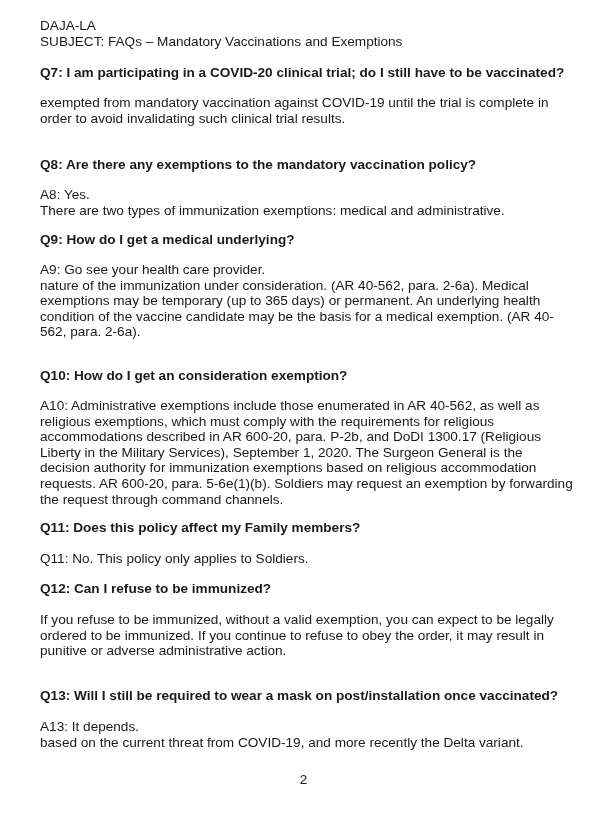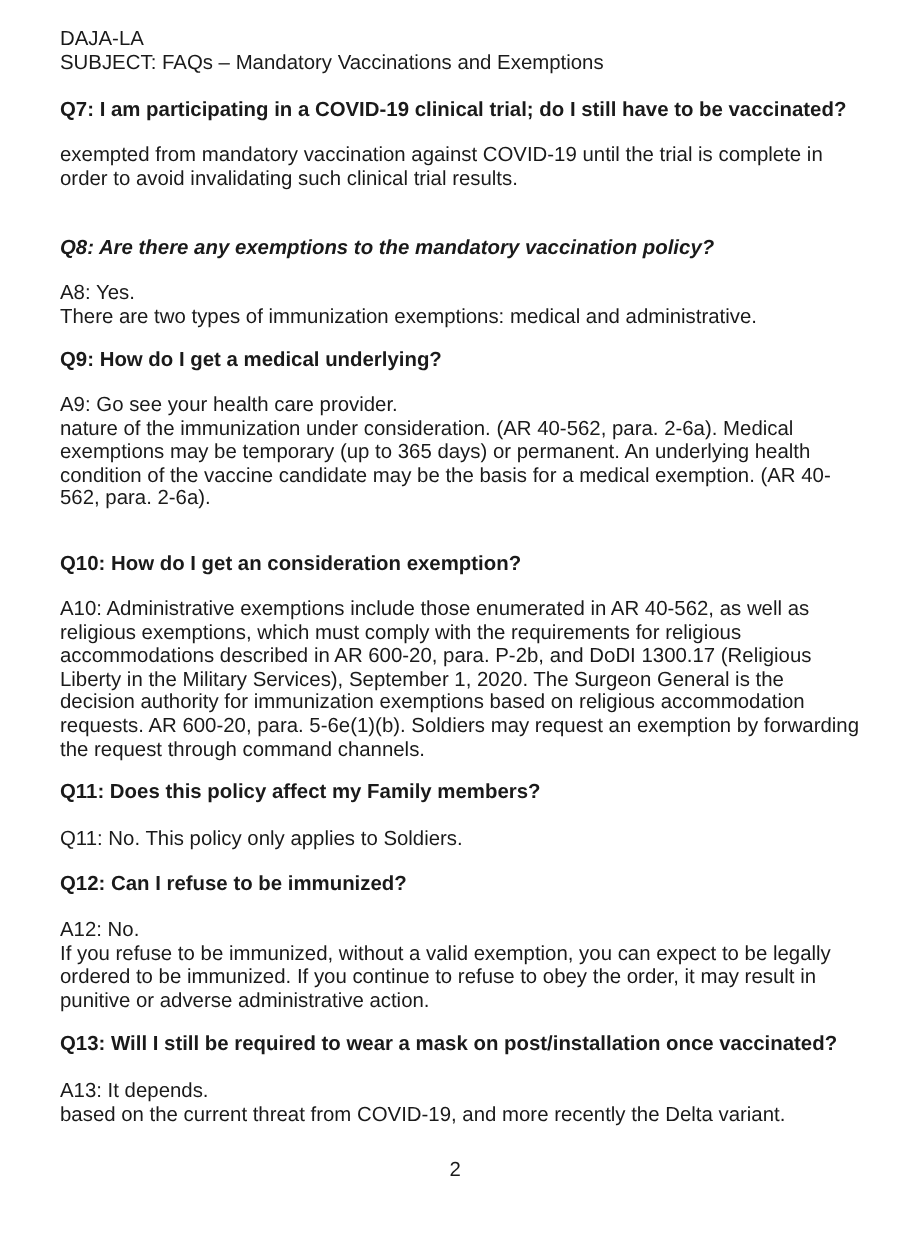"Q7: I am participating in" span.q { text: COVID-19 -> COVID-20 }
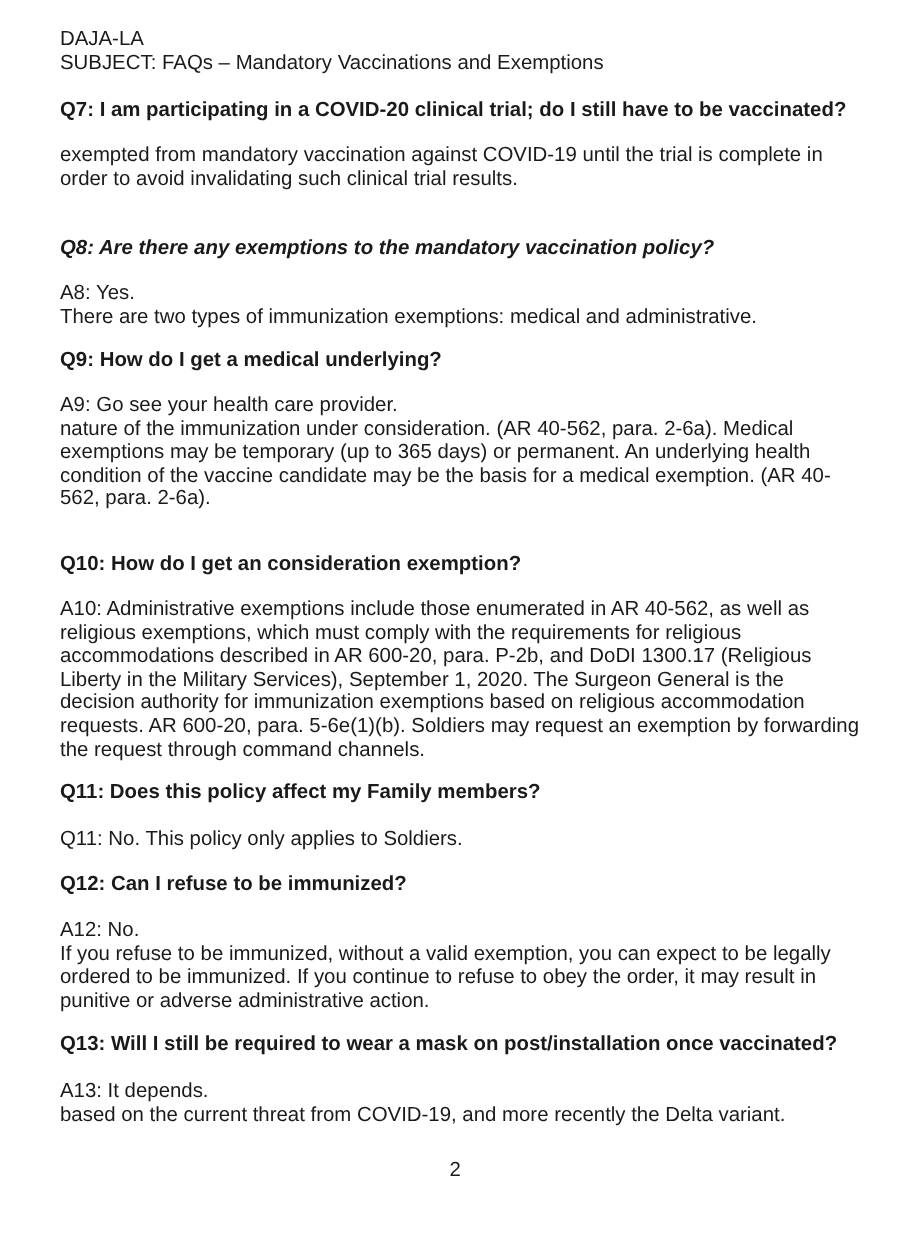"Q8: Are there any exemptions" div.block { font-style: italic -> none }
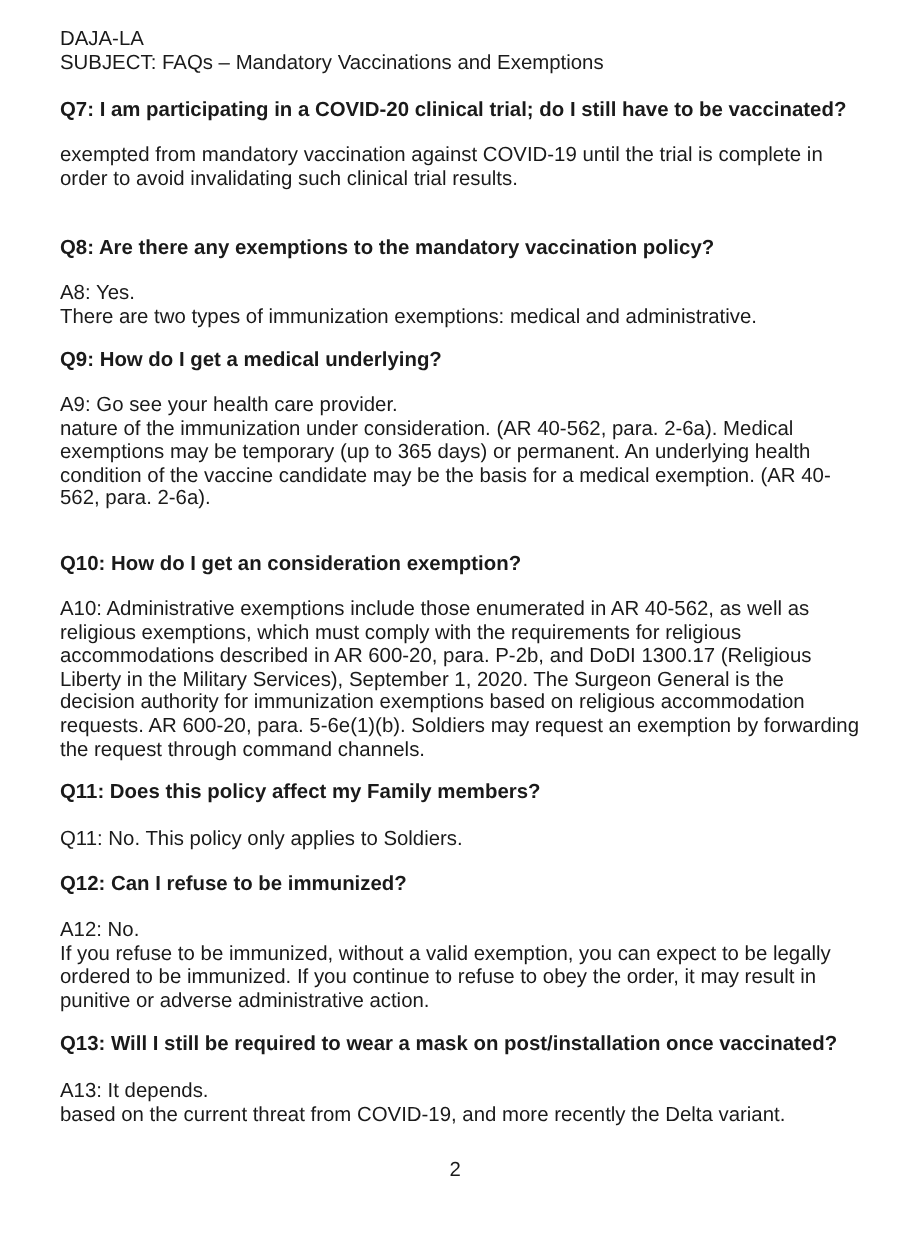"A12: No." span.line { html: <span>A12: No.</span> -> none }
